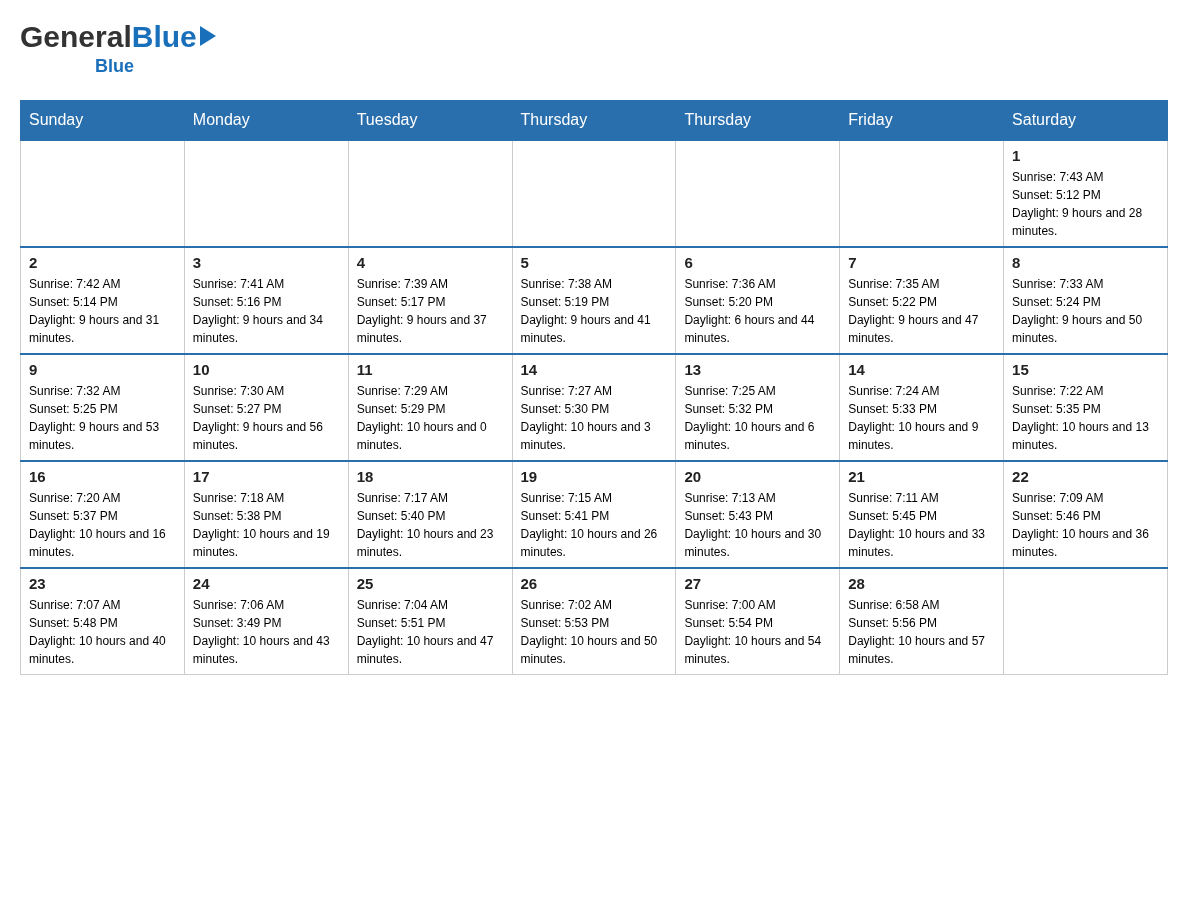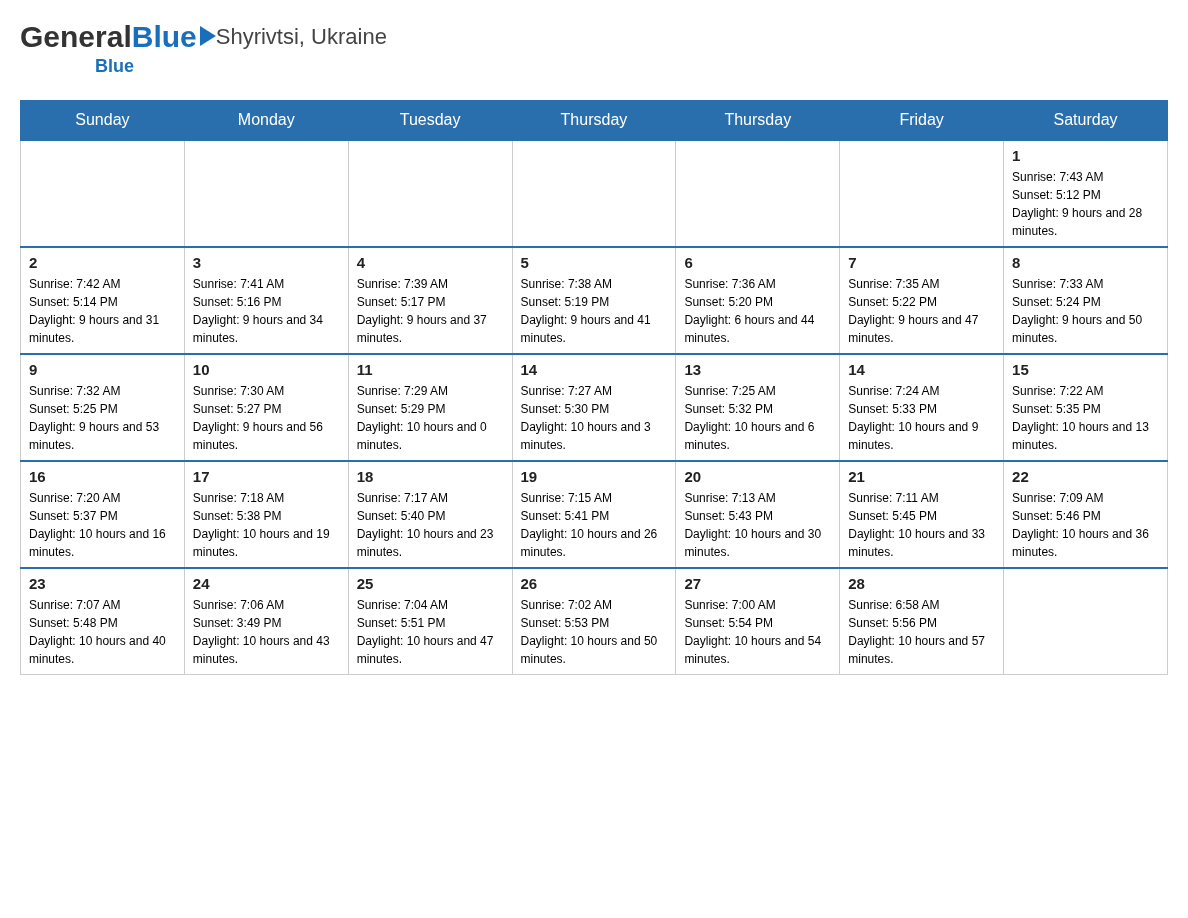"General" .header { flex-direction: none -> column; justify-content: flex-start -> center }
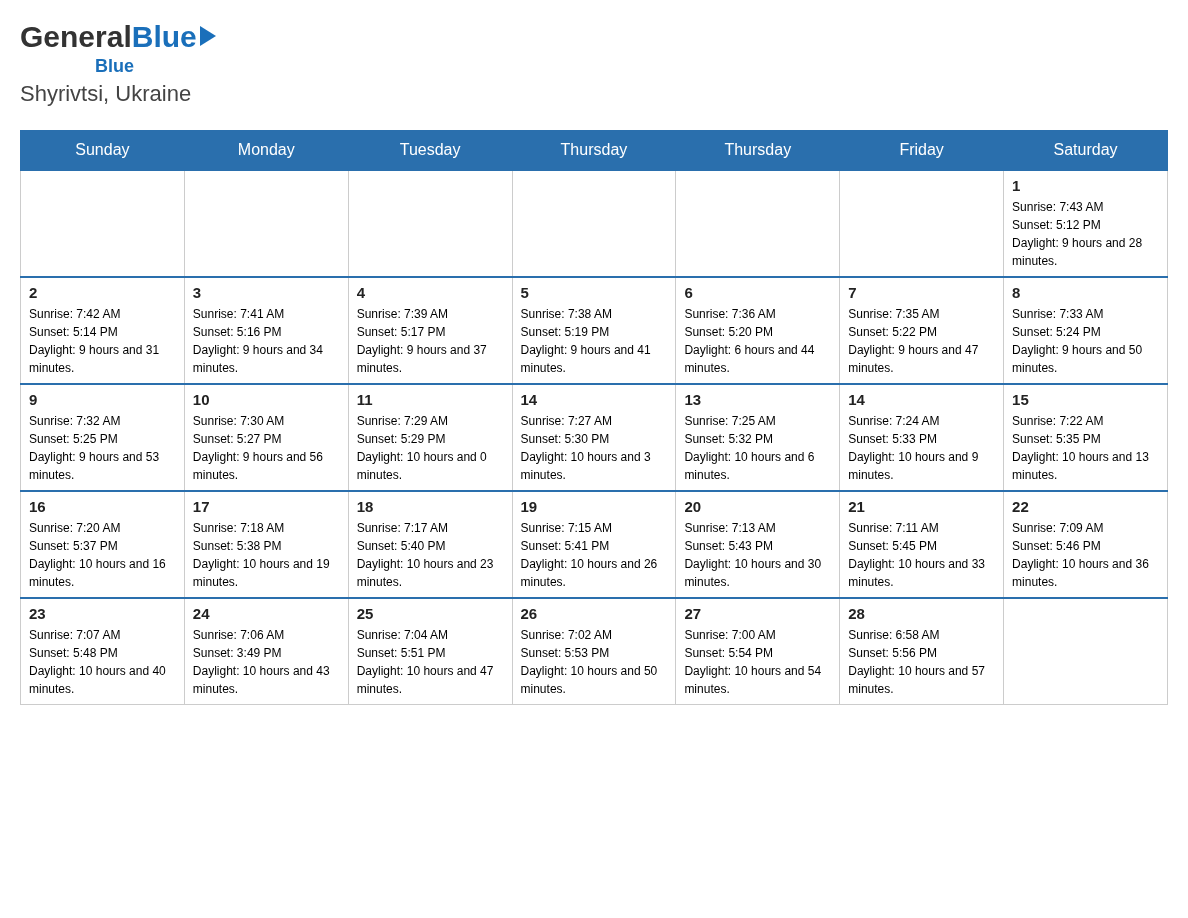"Shyrivtsi, Ukraine" div.subtitle { html: <div>Shyrivtsi, Ukraine</div> -> none }
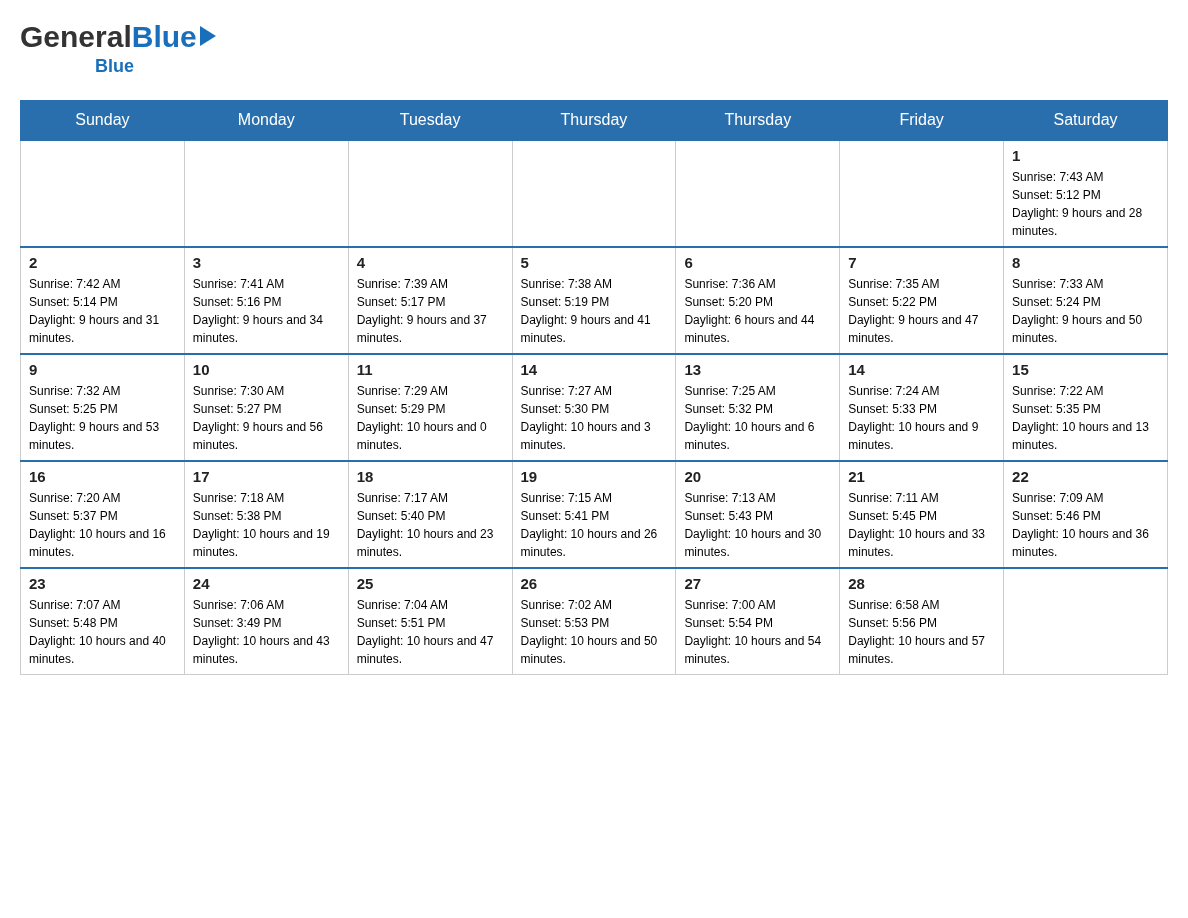"Sunday" .calendar thead th { text-align: center -> left }
